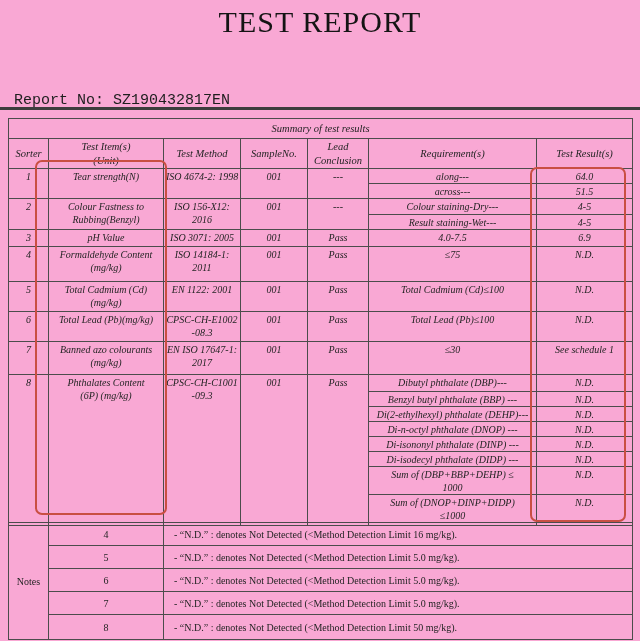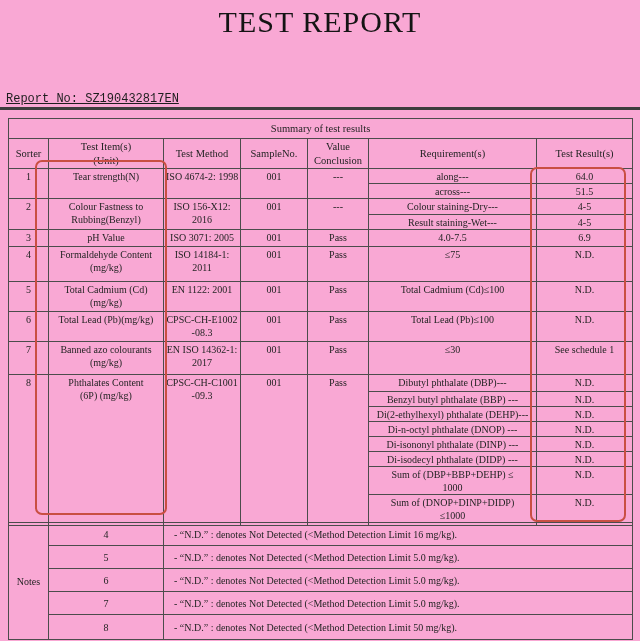"Report No: SZ190432817EN" .report-line { font-size: 12px -> 15px; left: 6px -> 14px; text-decoration: underline -> none }
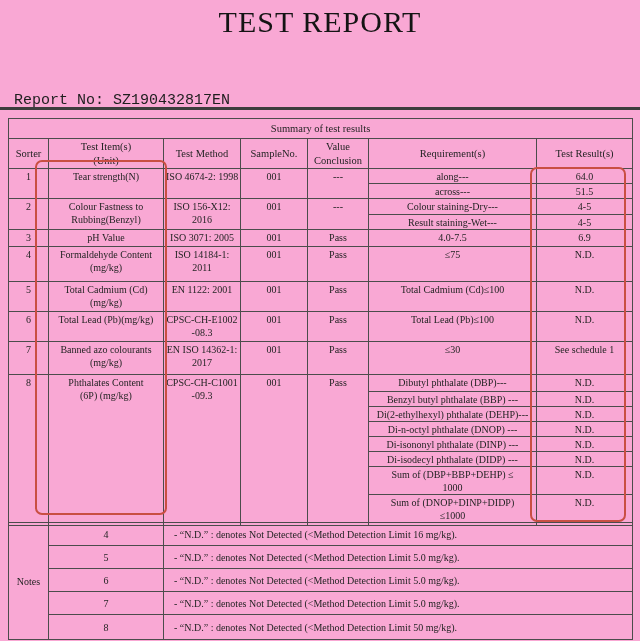"Summary of test results" .summary { font-style: none -> italic }
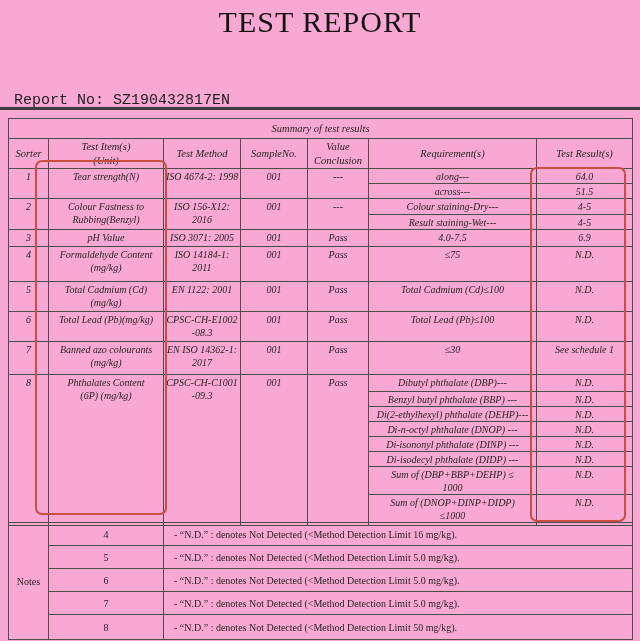"Value" div { text: Value -> Lead }
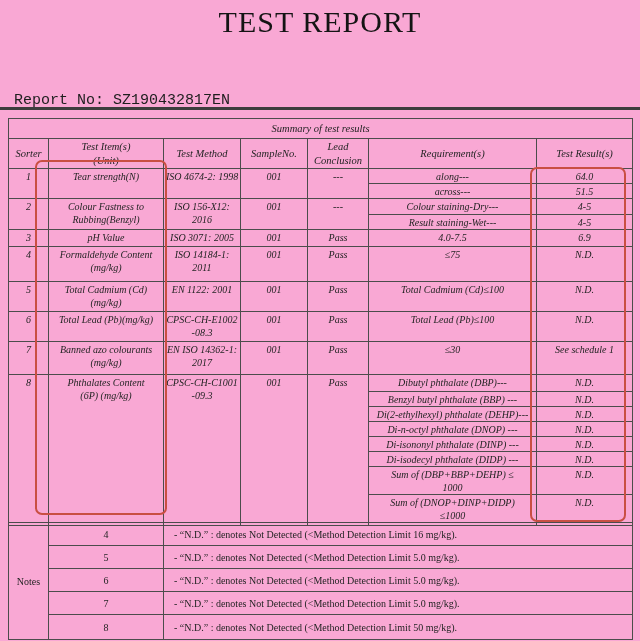"EN ISO 14362-1:" div.nw { text: 14362-1 -> 17647-1 }
